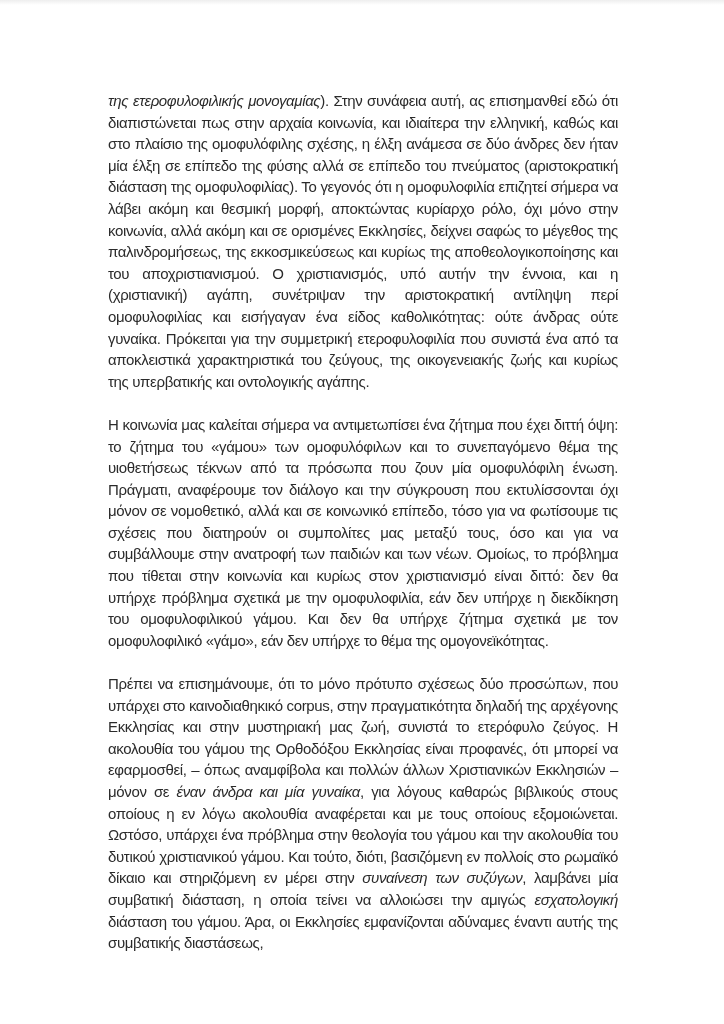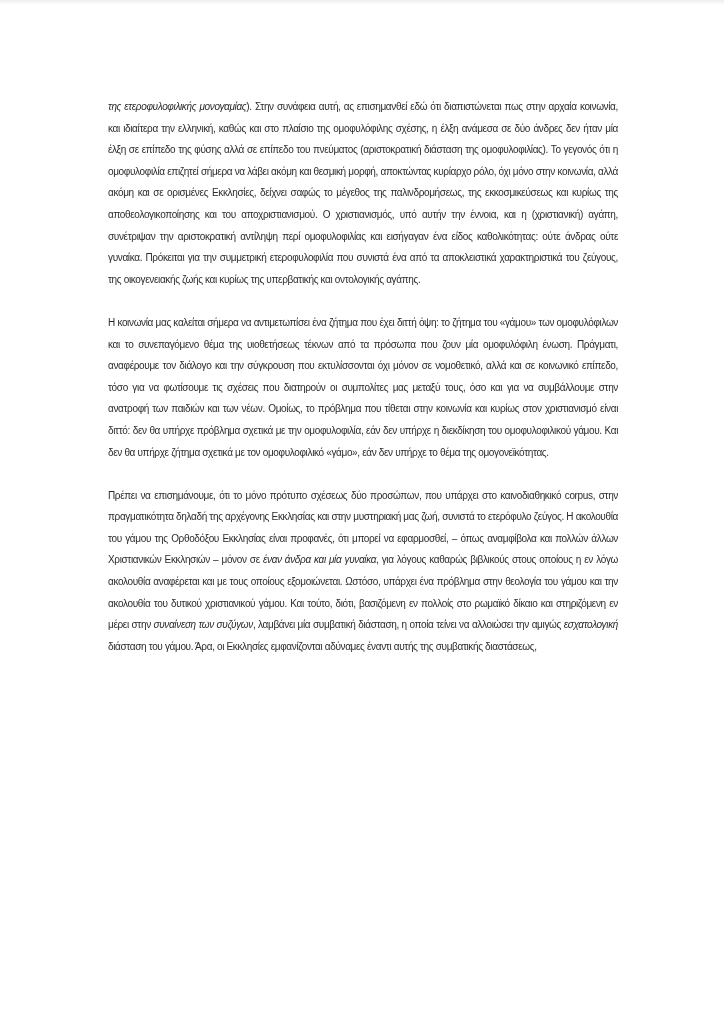"της ετεροφυλοφιλικής μονογαμίας). Στην" .page { font-size: 10px -> 15px; top: 96px -> 90px }
